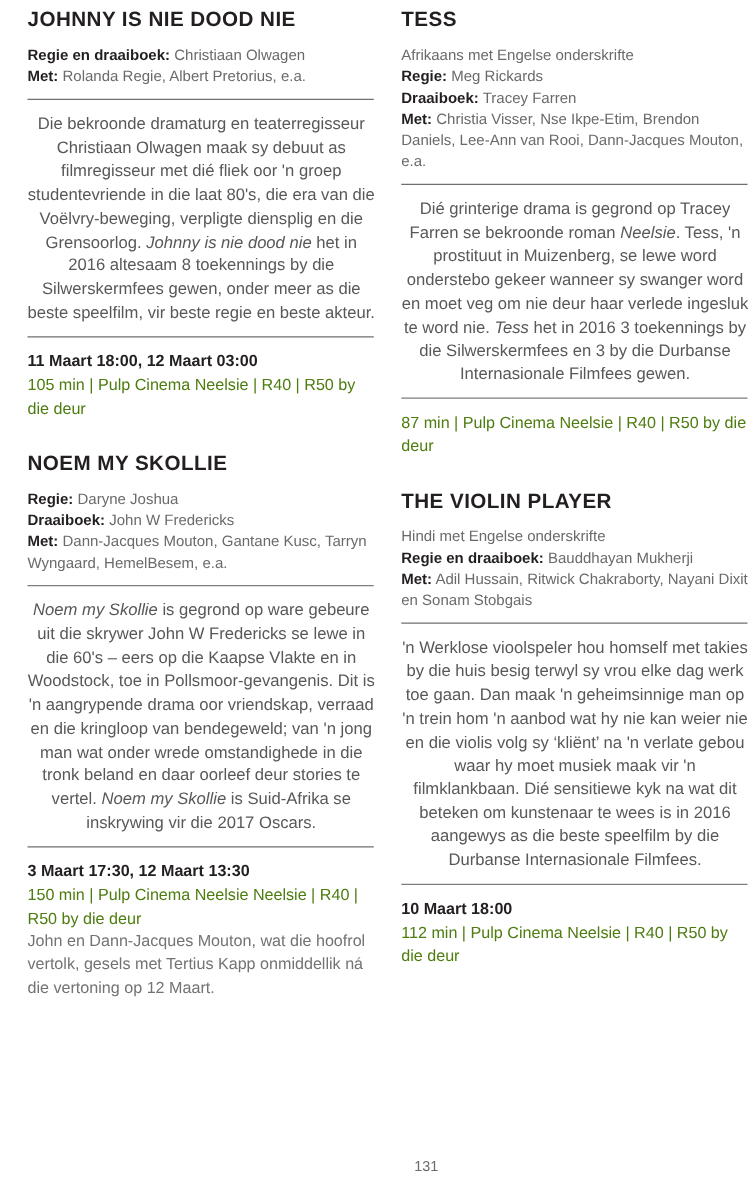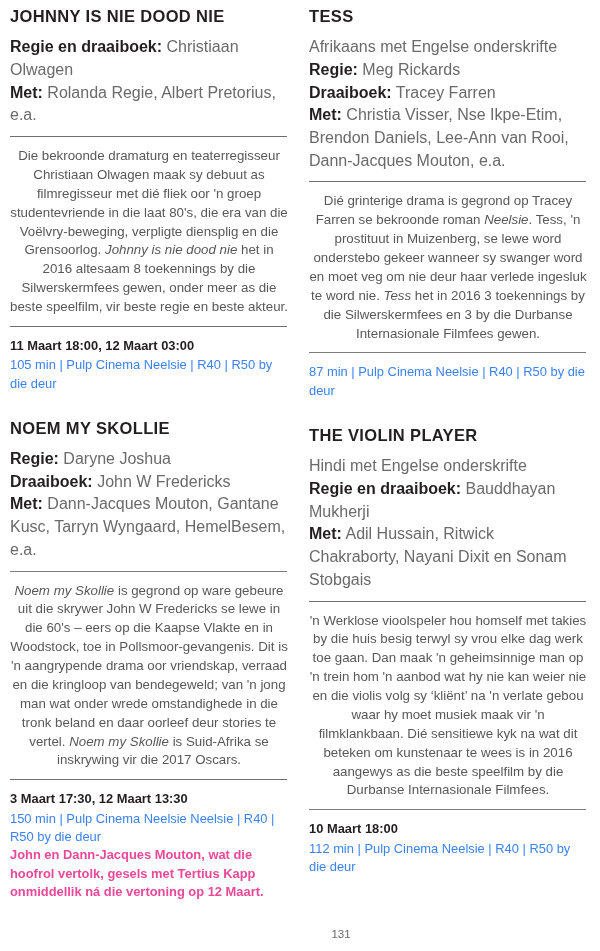"JOHNNY IS NIE DOOD NIE" .column.left { margin-left: 10px -> 22px }
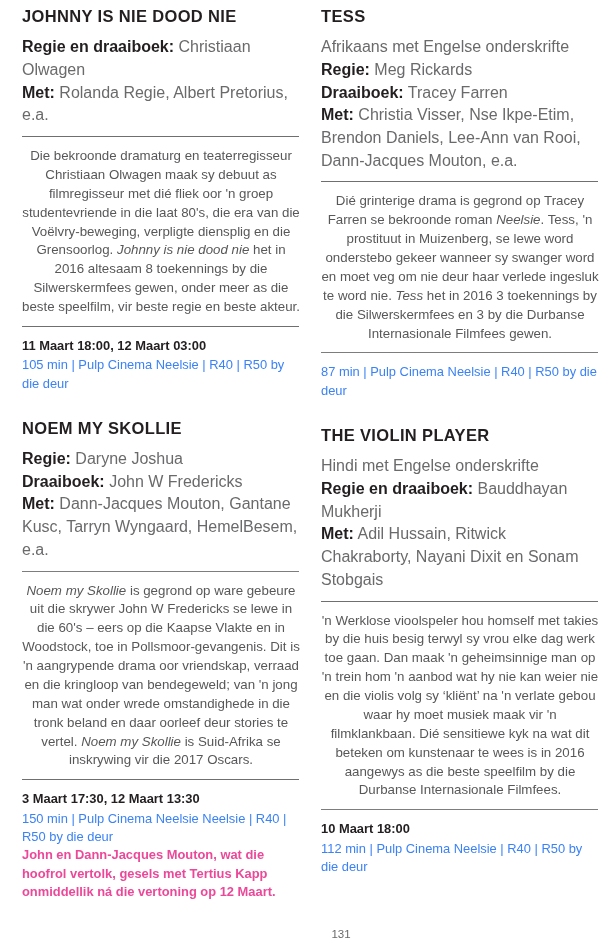"Regie en draaiboek: Christiaan Olwagen" .credits { font-size: 16px -> 12px }
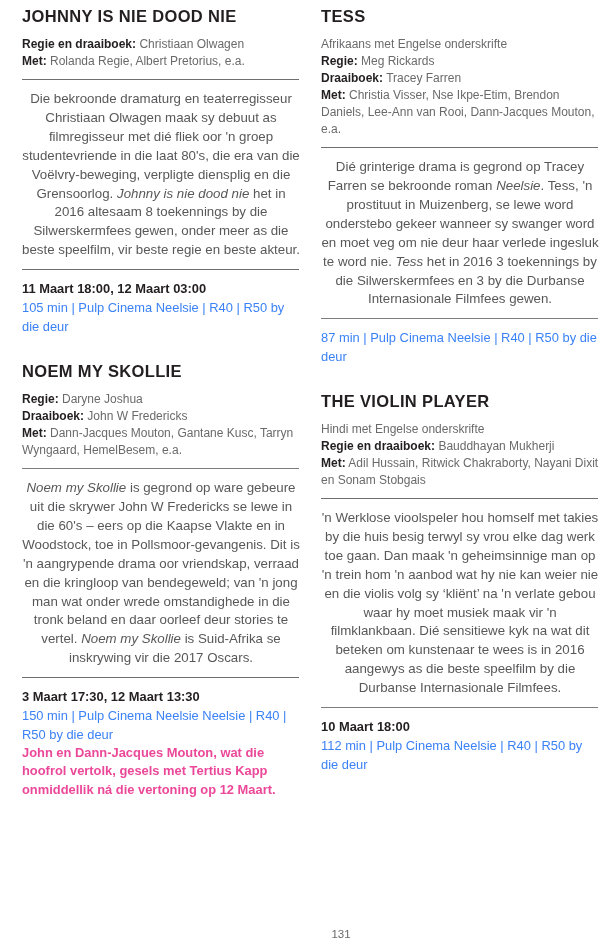"105 min | Pulp Cinema" .screening .meta { color: #3b82f6 -> #4d7c0f }
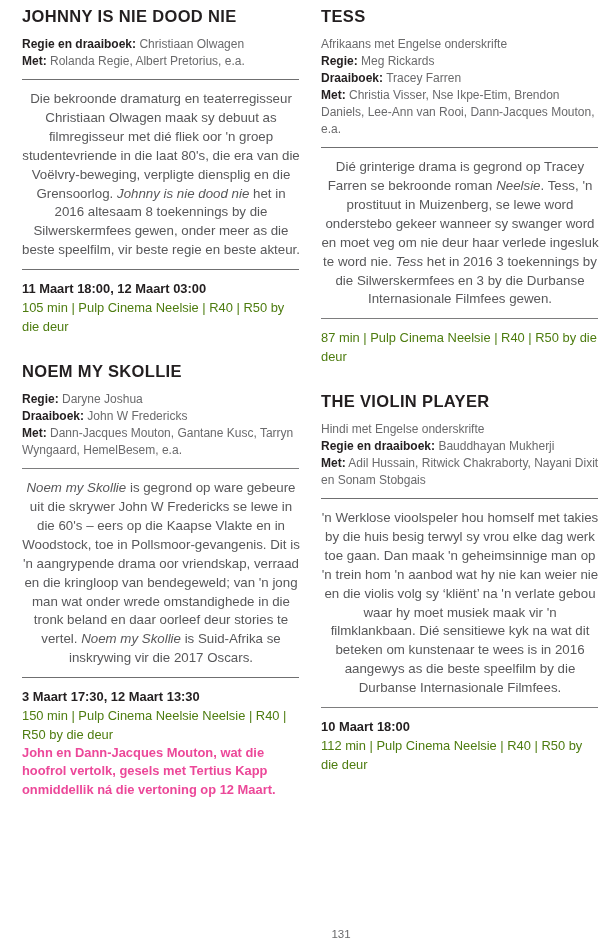"John en Dann-Jacques Mouton, wat" .screening .note { color: #ec4899 -> #737373; font-weight: bold -> normal }
